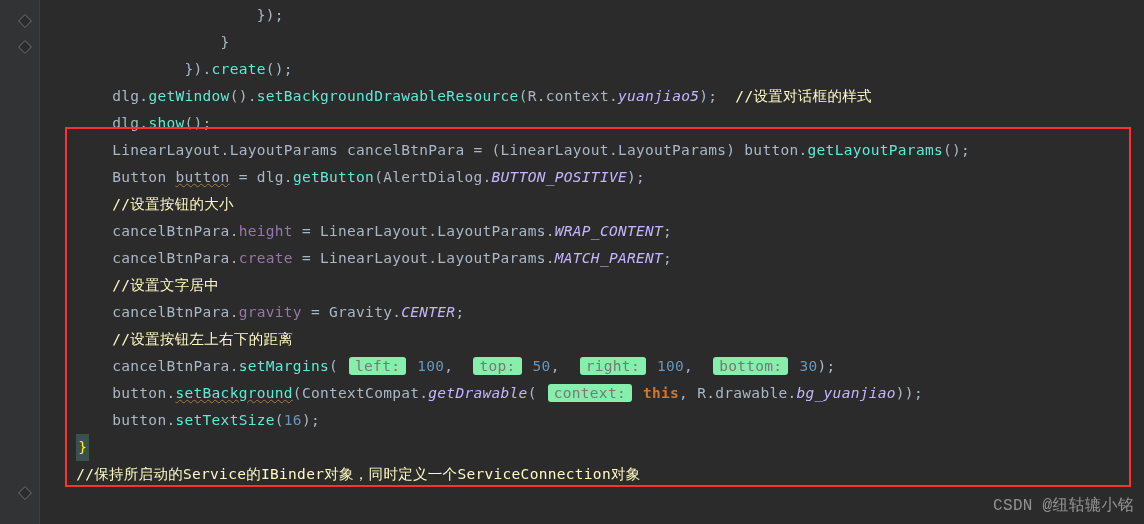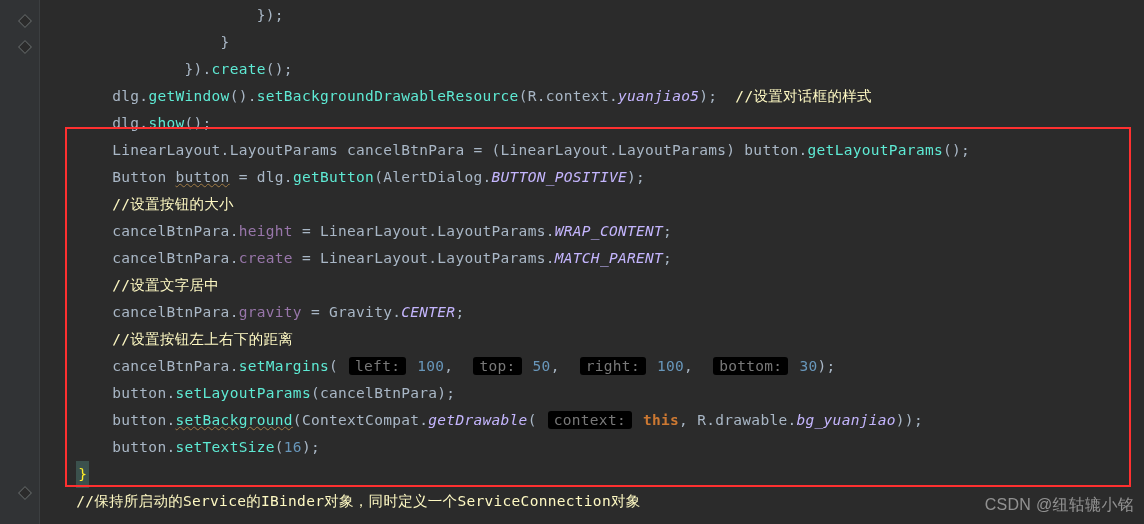"left:" .hint { background: #000000 -> #86efac }
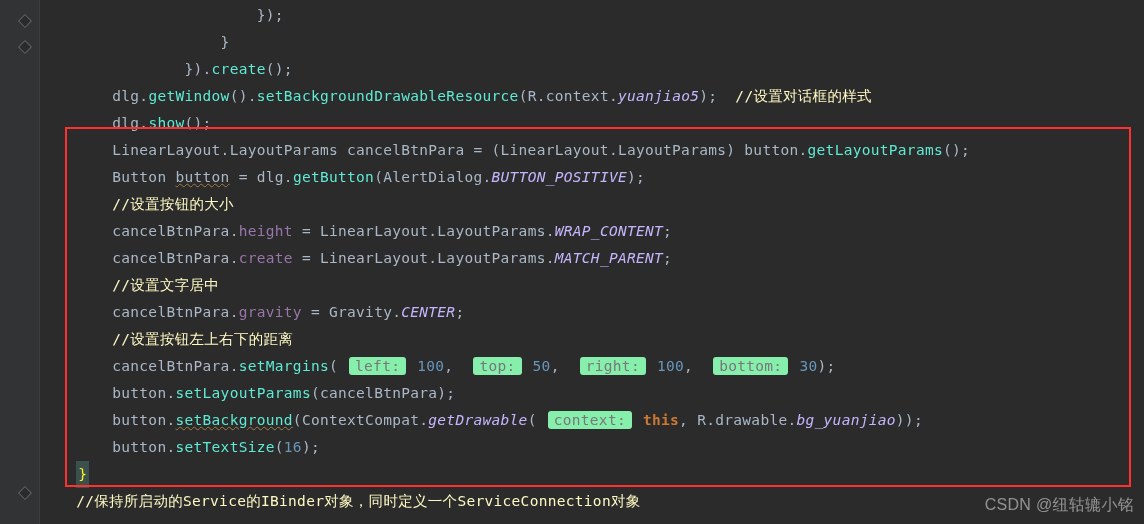"button.setLayoutParams(cancelBtnPara);" div.line { html: <div> <span>button.</span><span>setLayoutParams</span><span>(cancelBtnPara);</span></div> -> none }
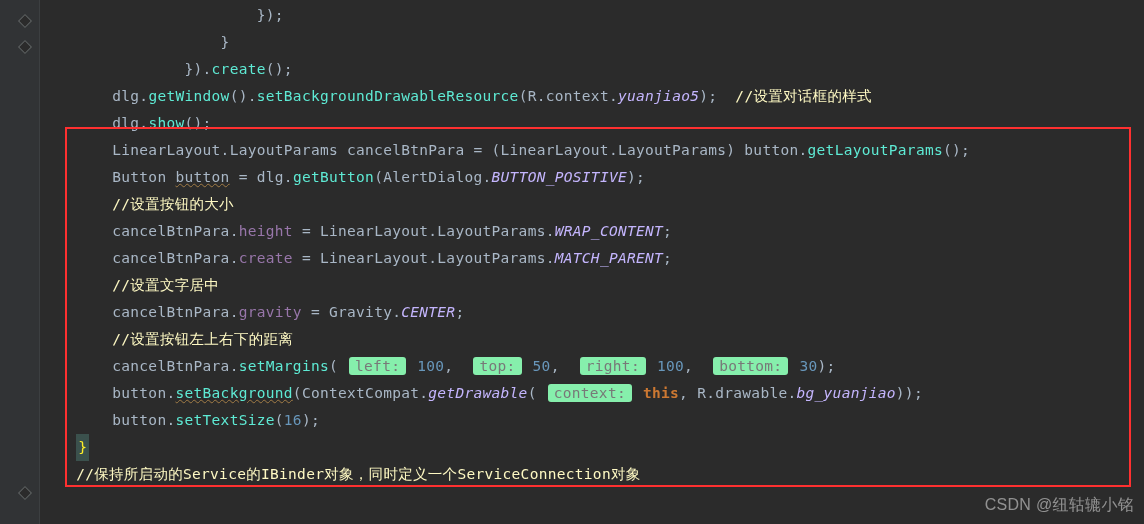"CSDN @纽轱辘小铭" .watermark { font-family: Liberation Sans, sans-serif -> Liberation Mono, monospace }
